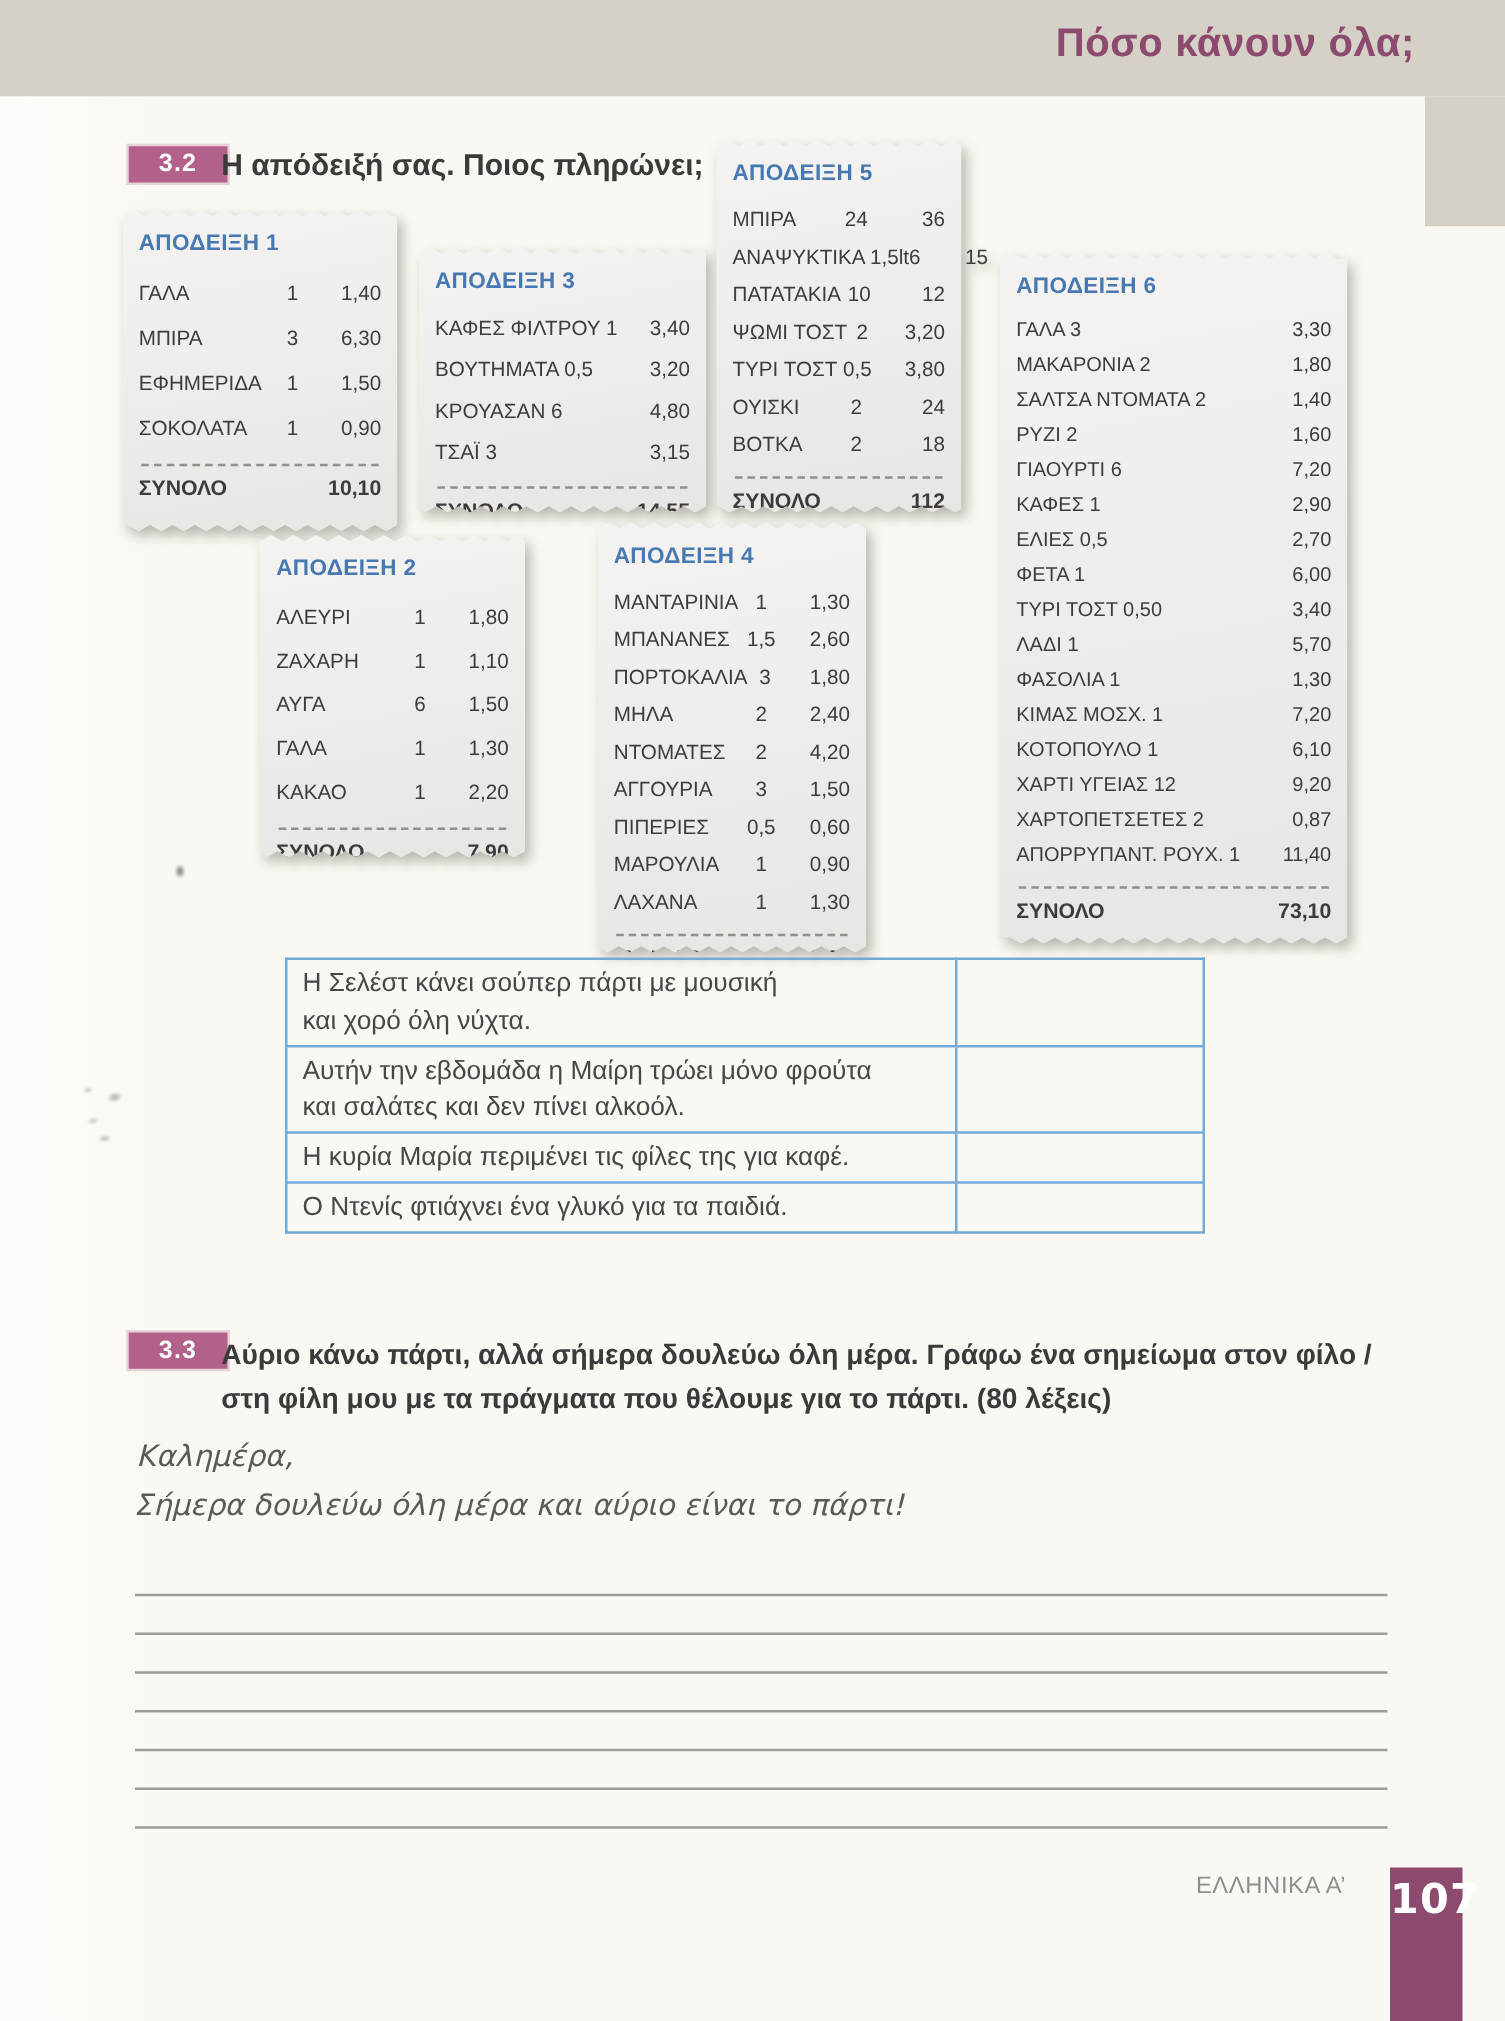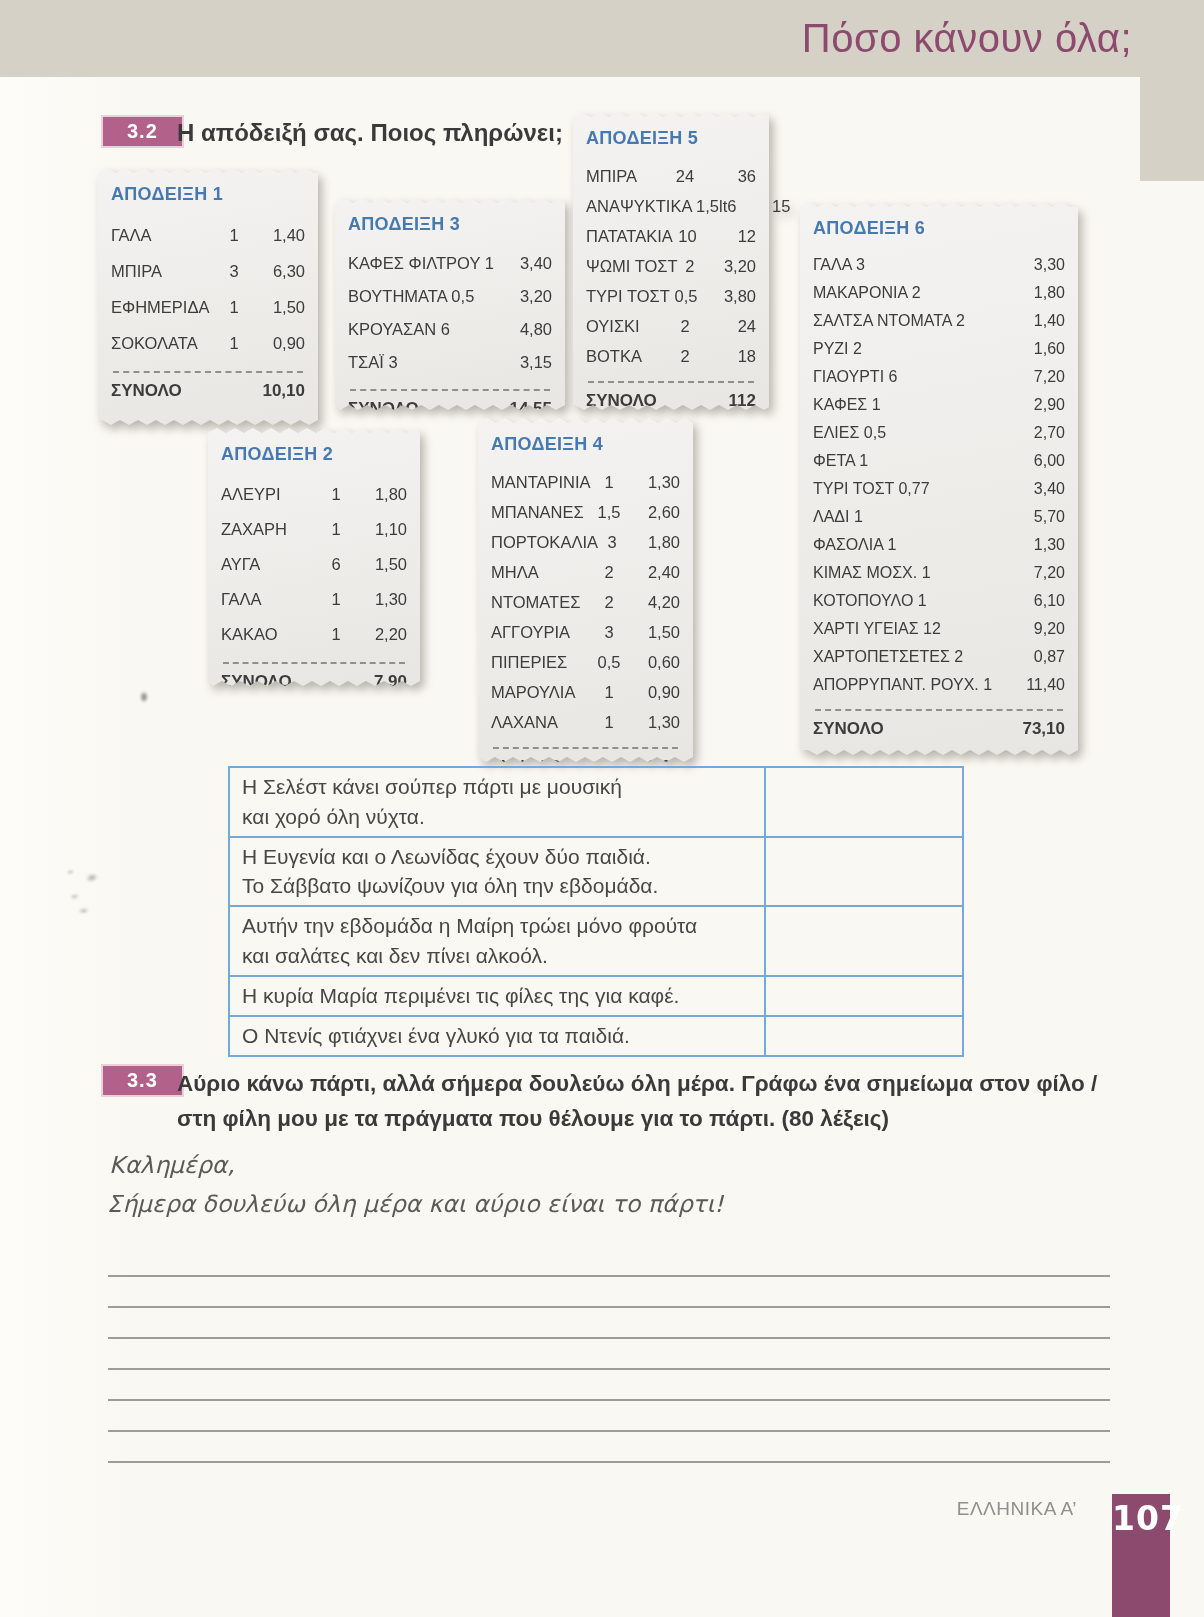"Πόσο κάνουν όλα;" .page-title { font-size: 40px -> 32px; font-weight: normal -> bold }
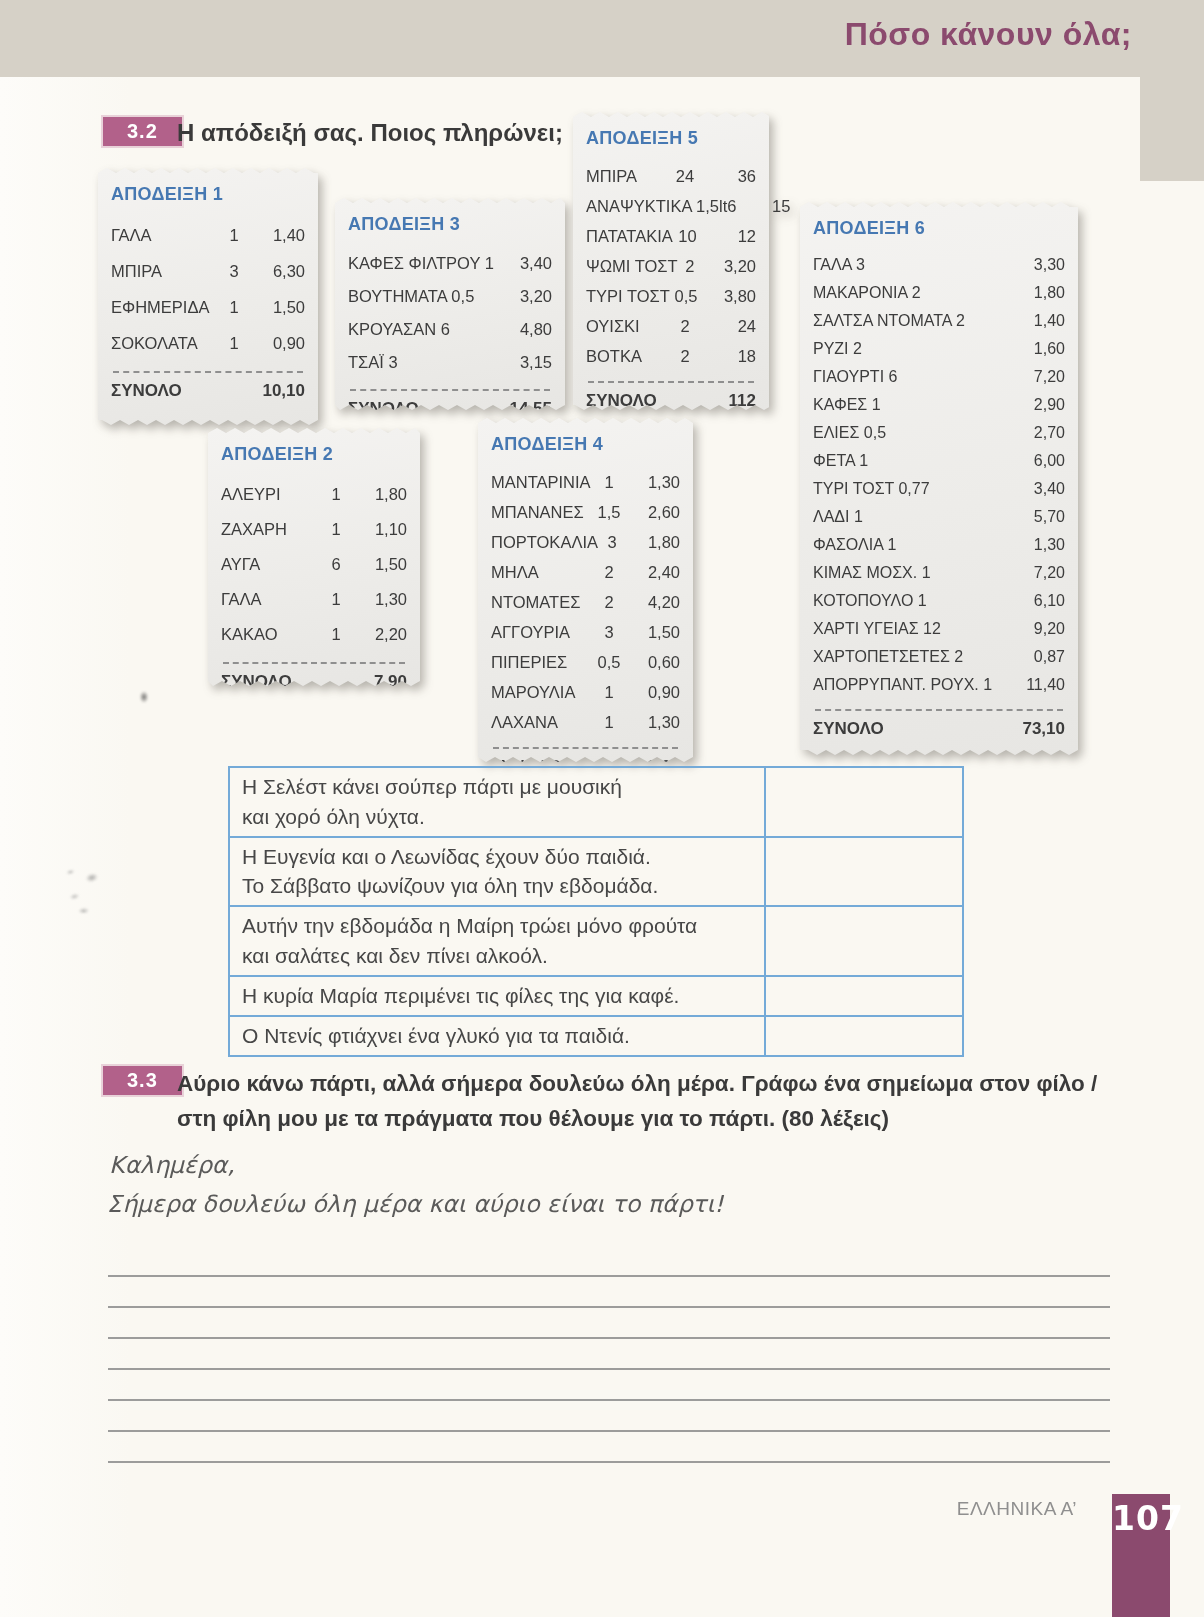"ΤΥΡΙ ΤΟΣΤ 0,77" span.r-name { text: 0,77 -> 0,50 }
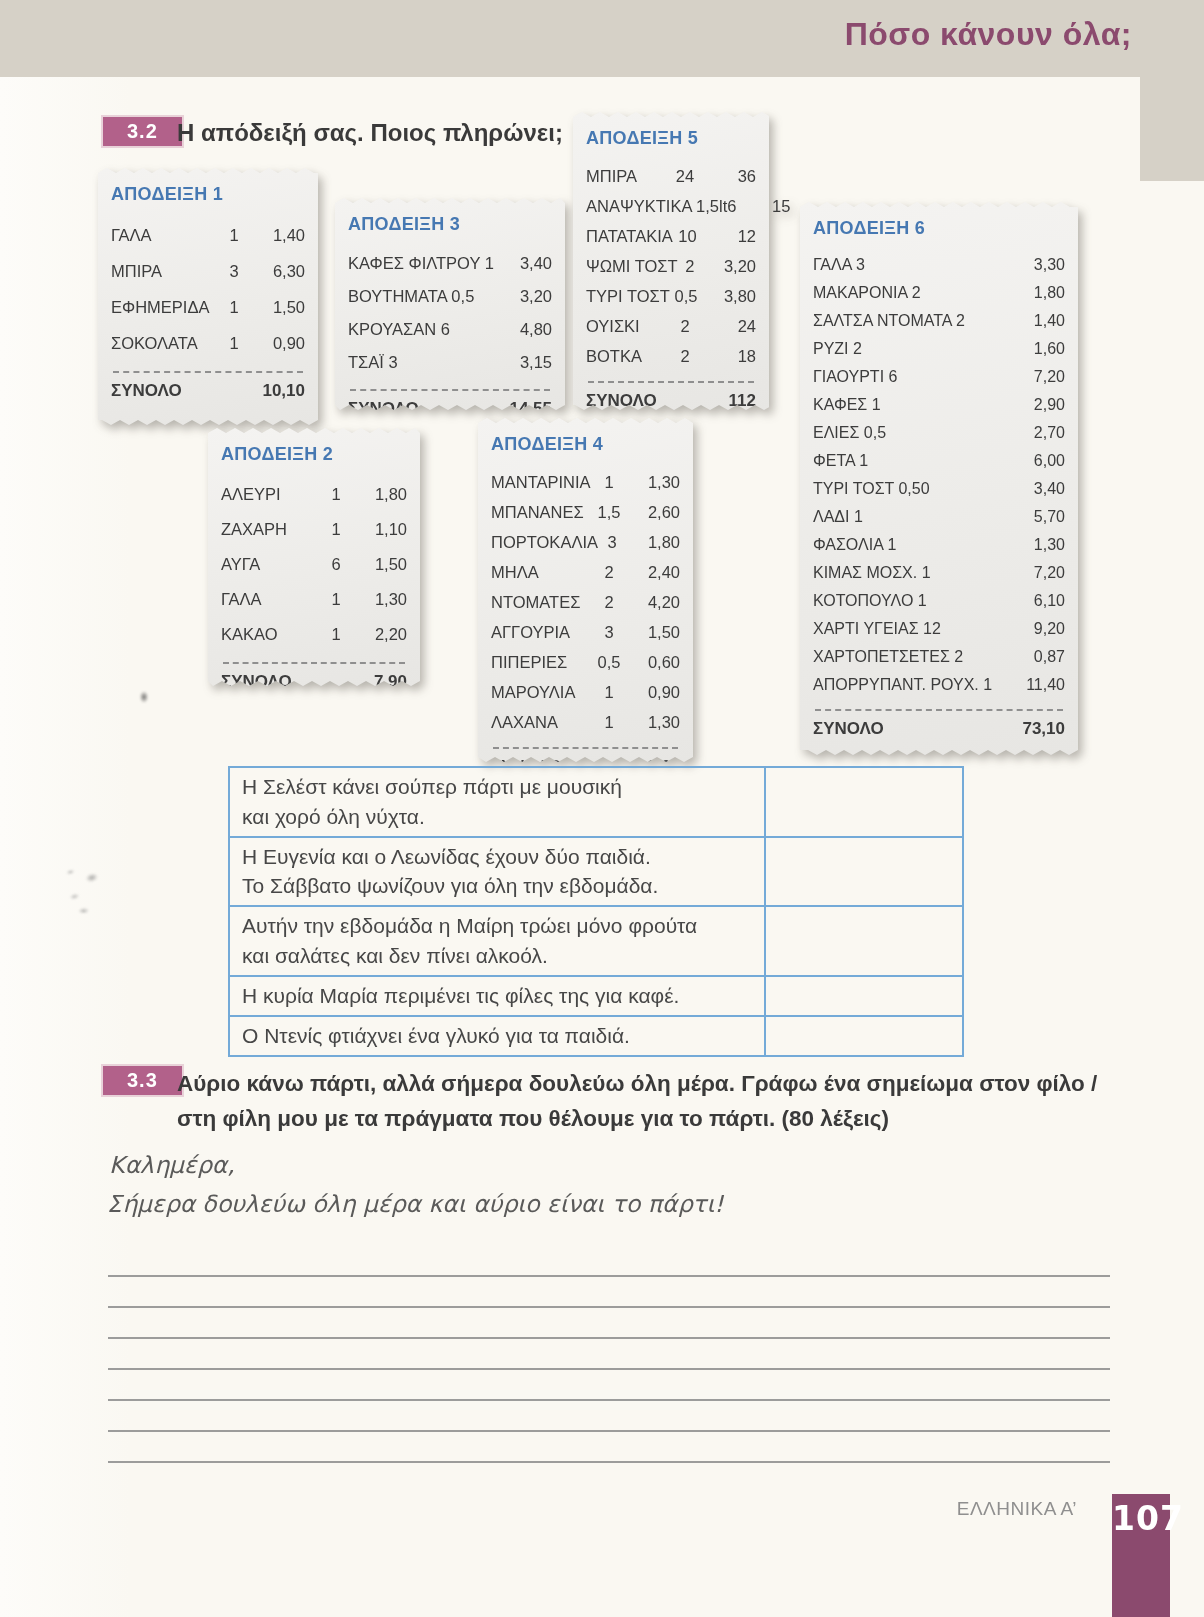"Η Ευγενία και ο Λεωνίδας" tr { html: <tr> <td>Η Ευγενία και ο Λεωνίδας έχουν δύο παιδιά. Το Σάββατο ψωνίζουν για όλη την εβδομάδα.</td> <td></td> </tr> -> none }
